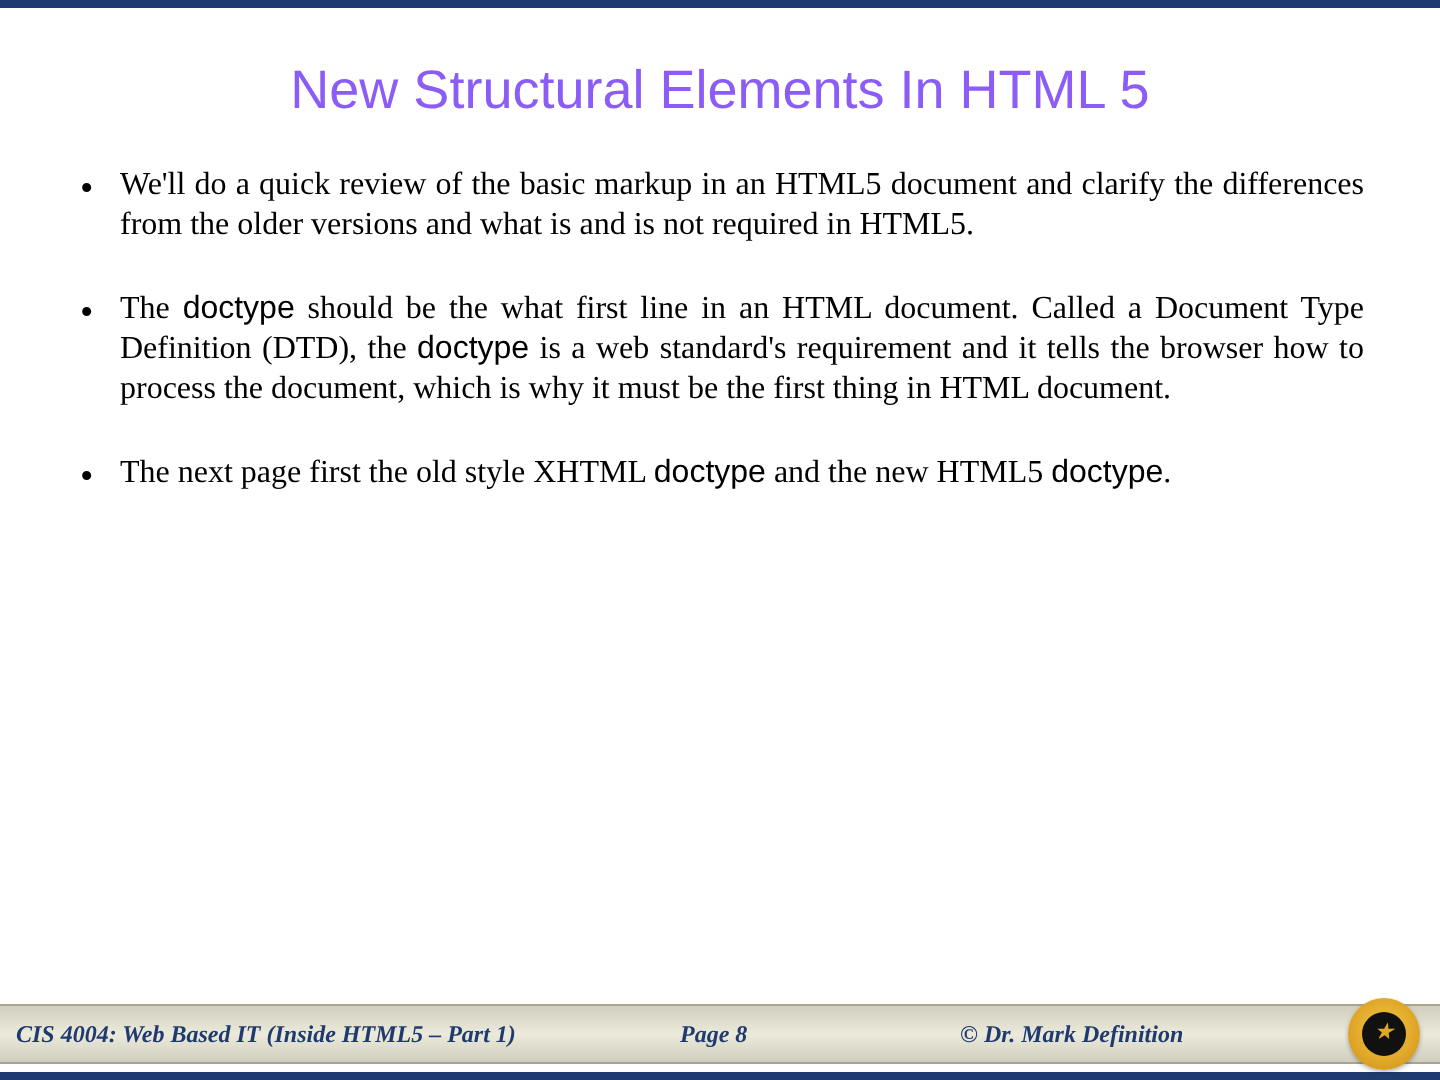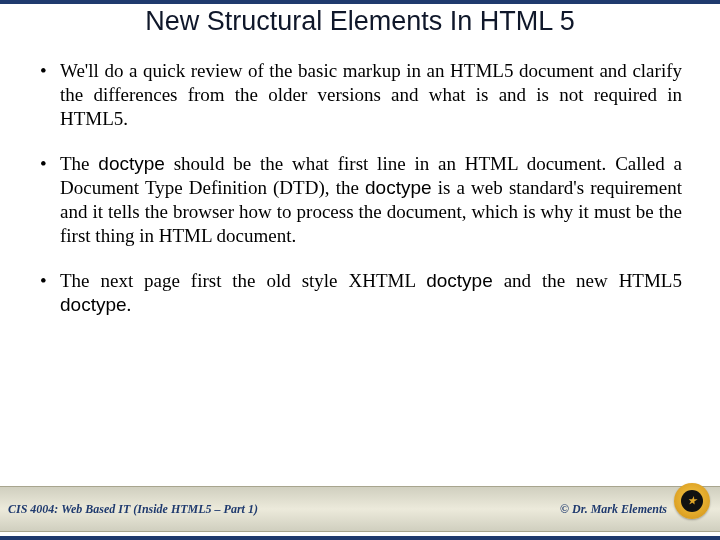"New Structural Elements In HTML" .title { color: #0f172a -> #8b5cf6; margin-top: 2px -> 26px }
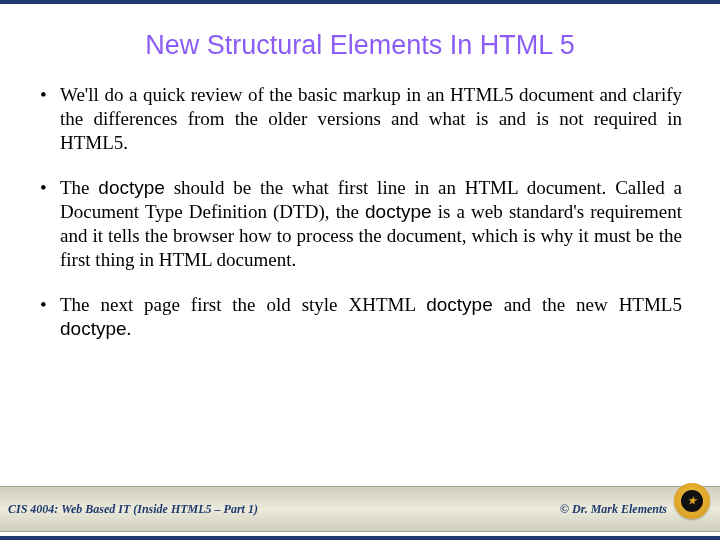"We'll do a quick review" ul.bullets > li { font-size: 19px -> 16px }
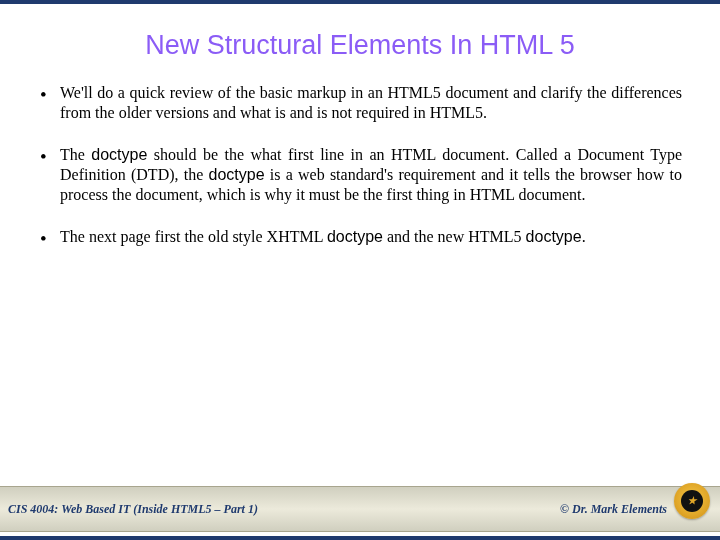"CIS 4004: Web Based IT" .footer { height: 46px -> 30px; justify-content: space-between -> none }
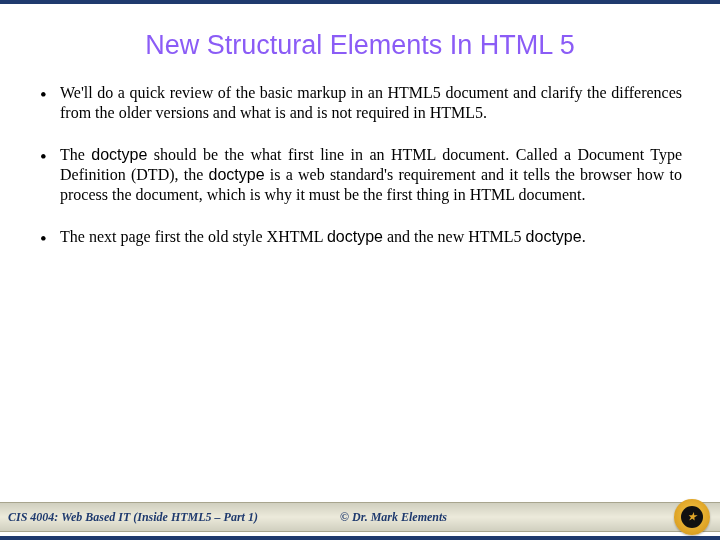"Page 8" div.page { html: none -> <div>Page 8</div> }
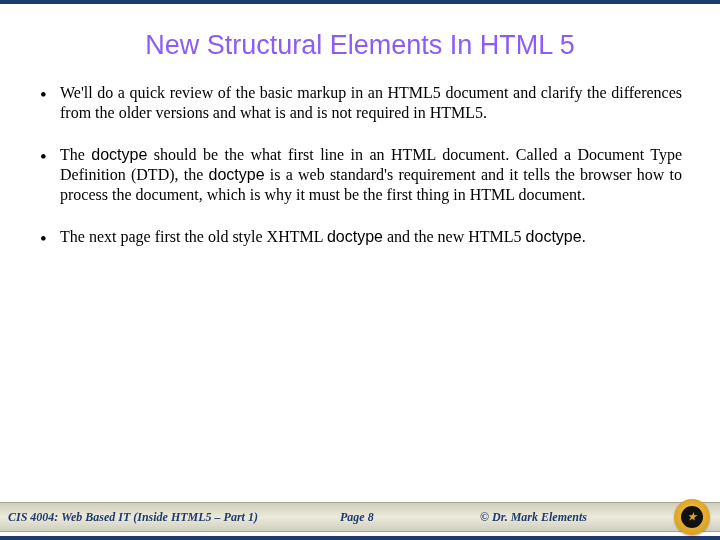"© Dr. Mark Elements" div.author { text: Elements -> Definition }
